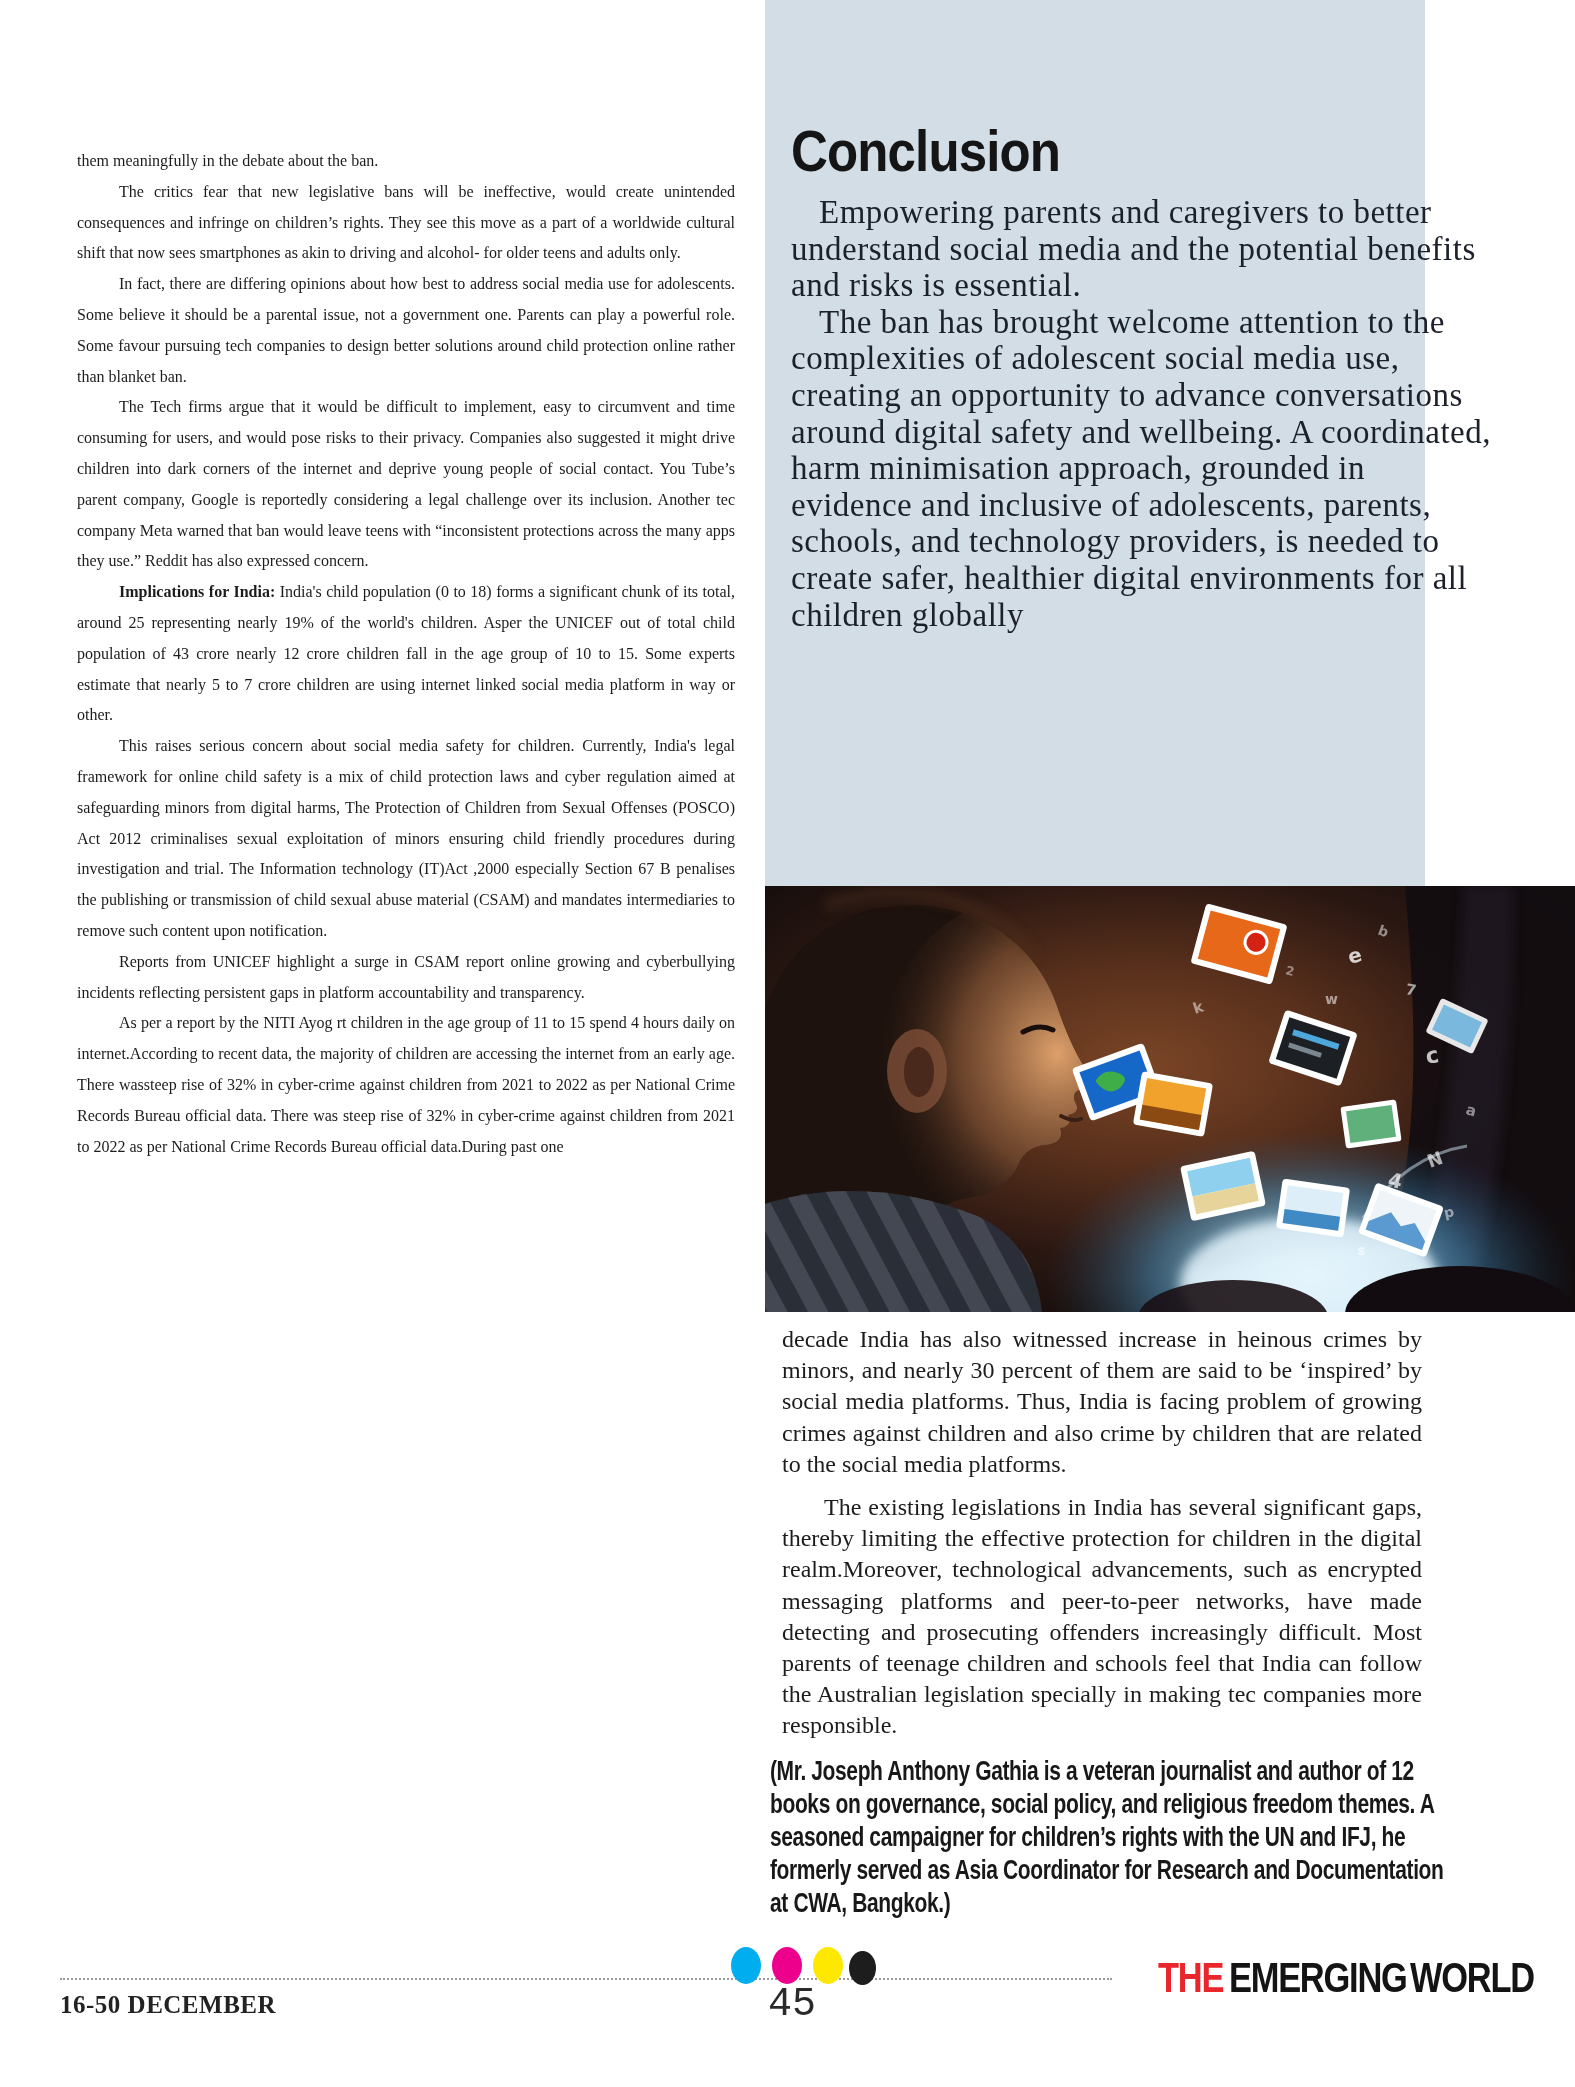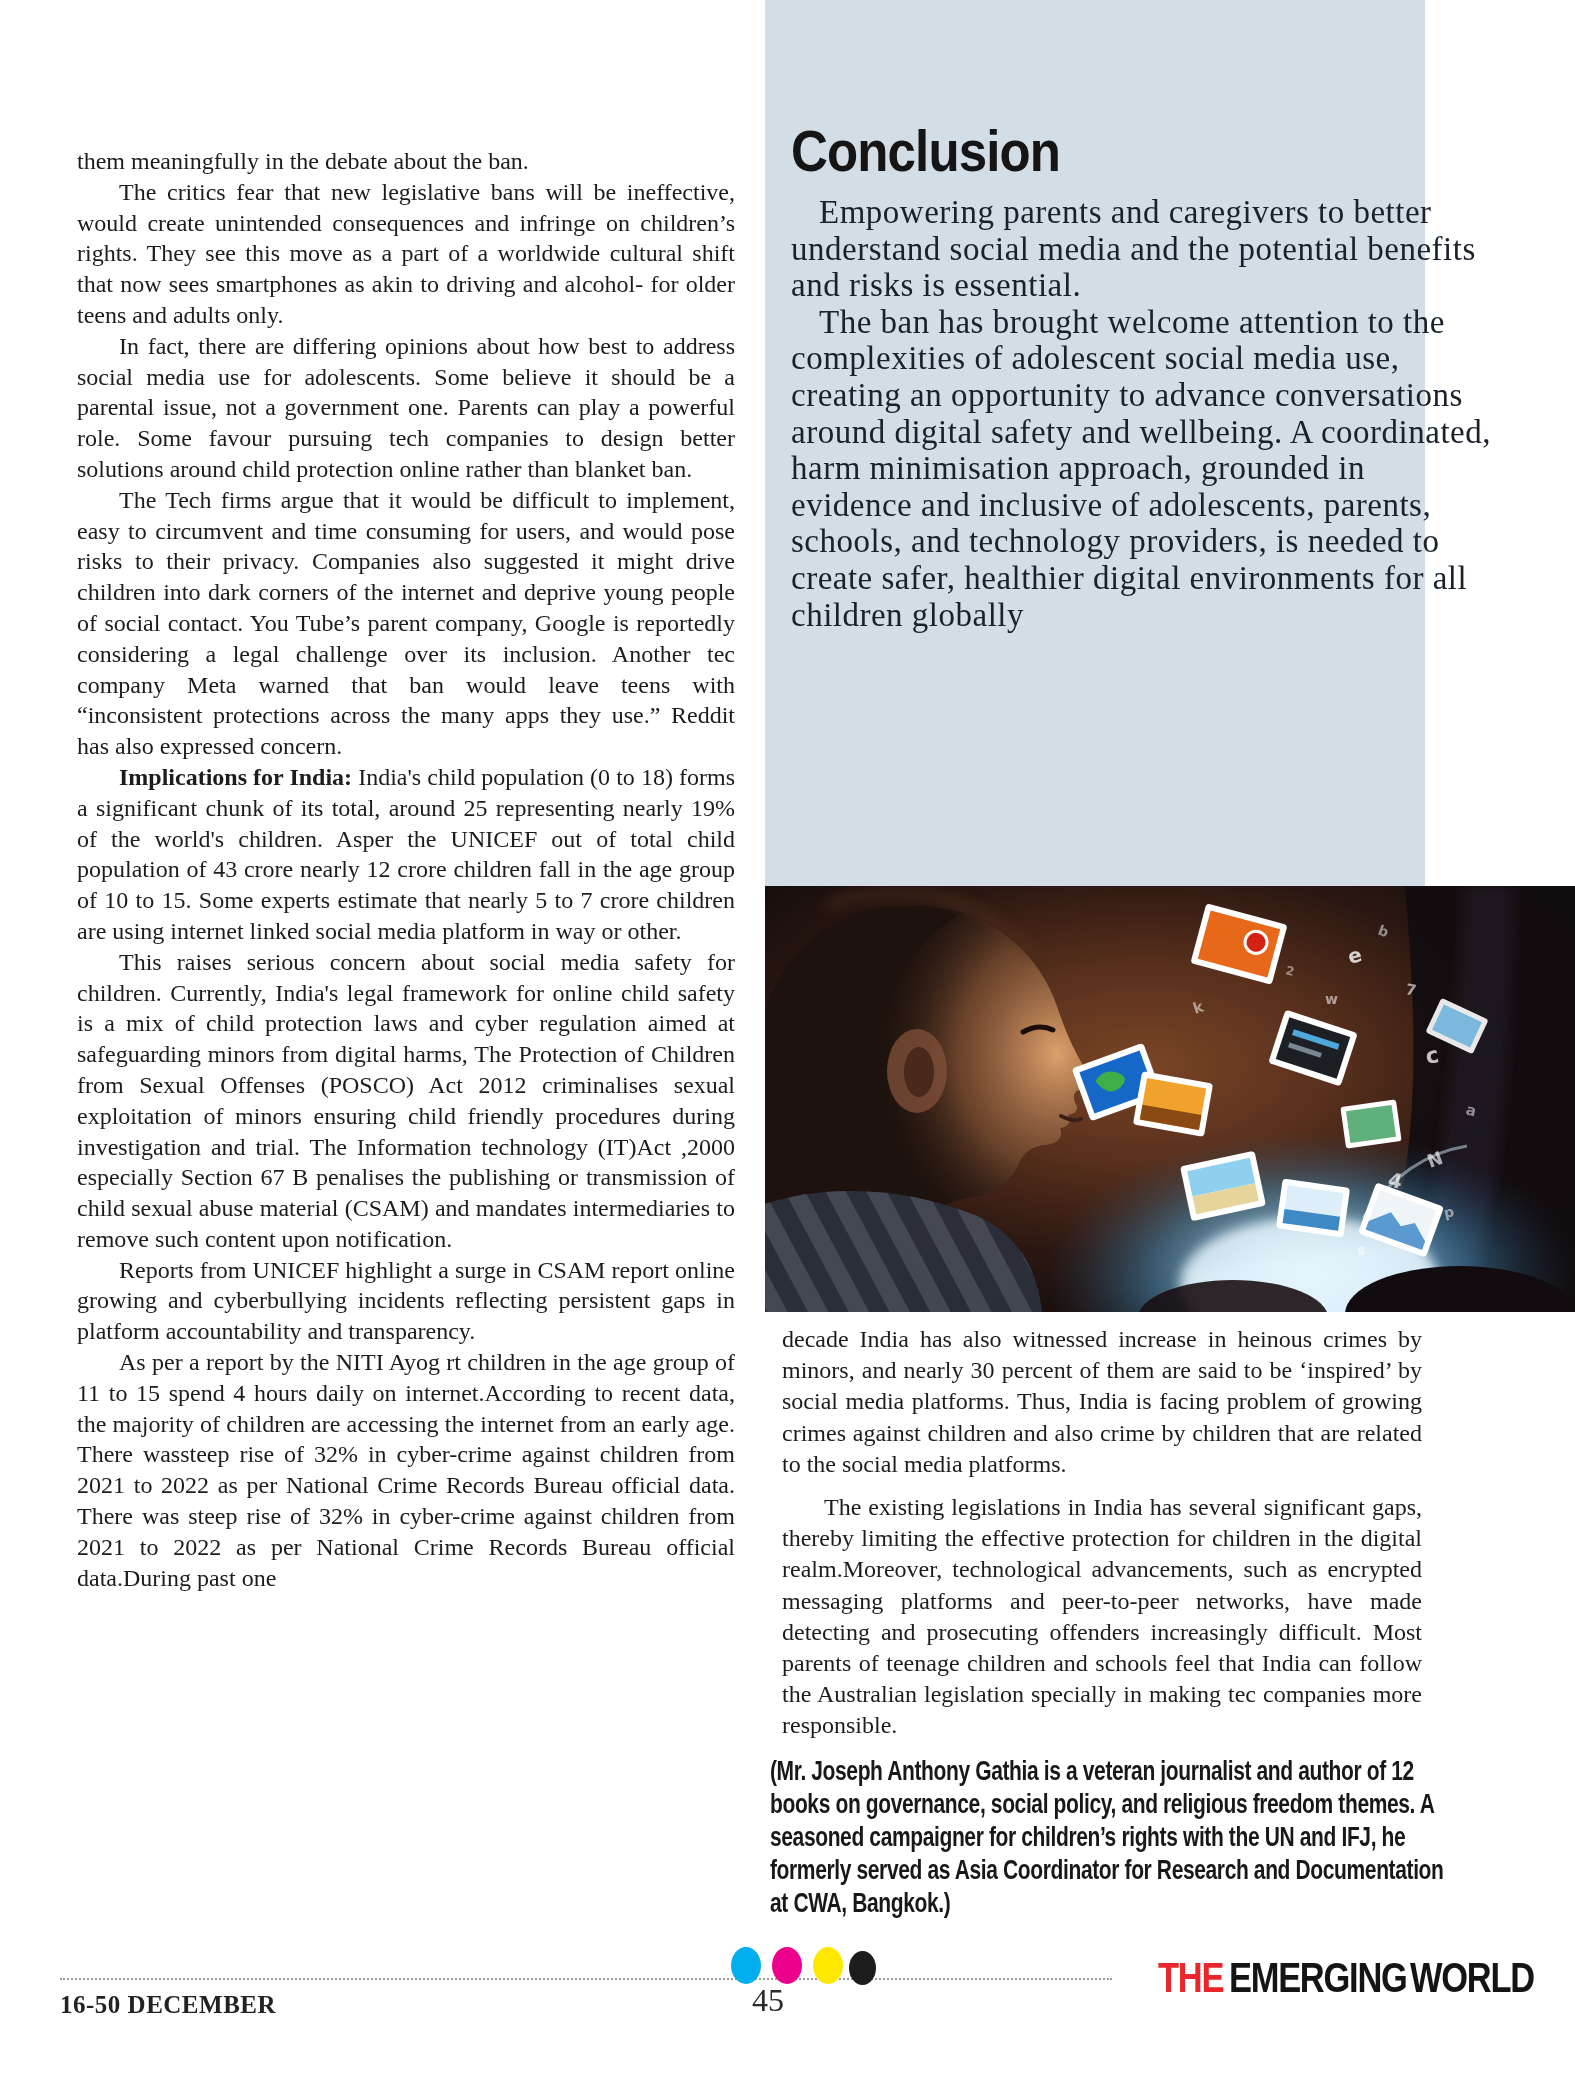"them meaningfully in the debate" .col-left { font-size: 24px -> 16px }
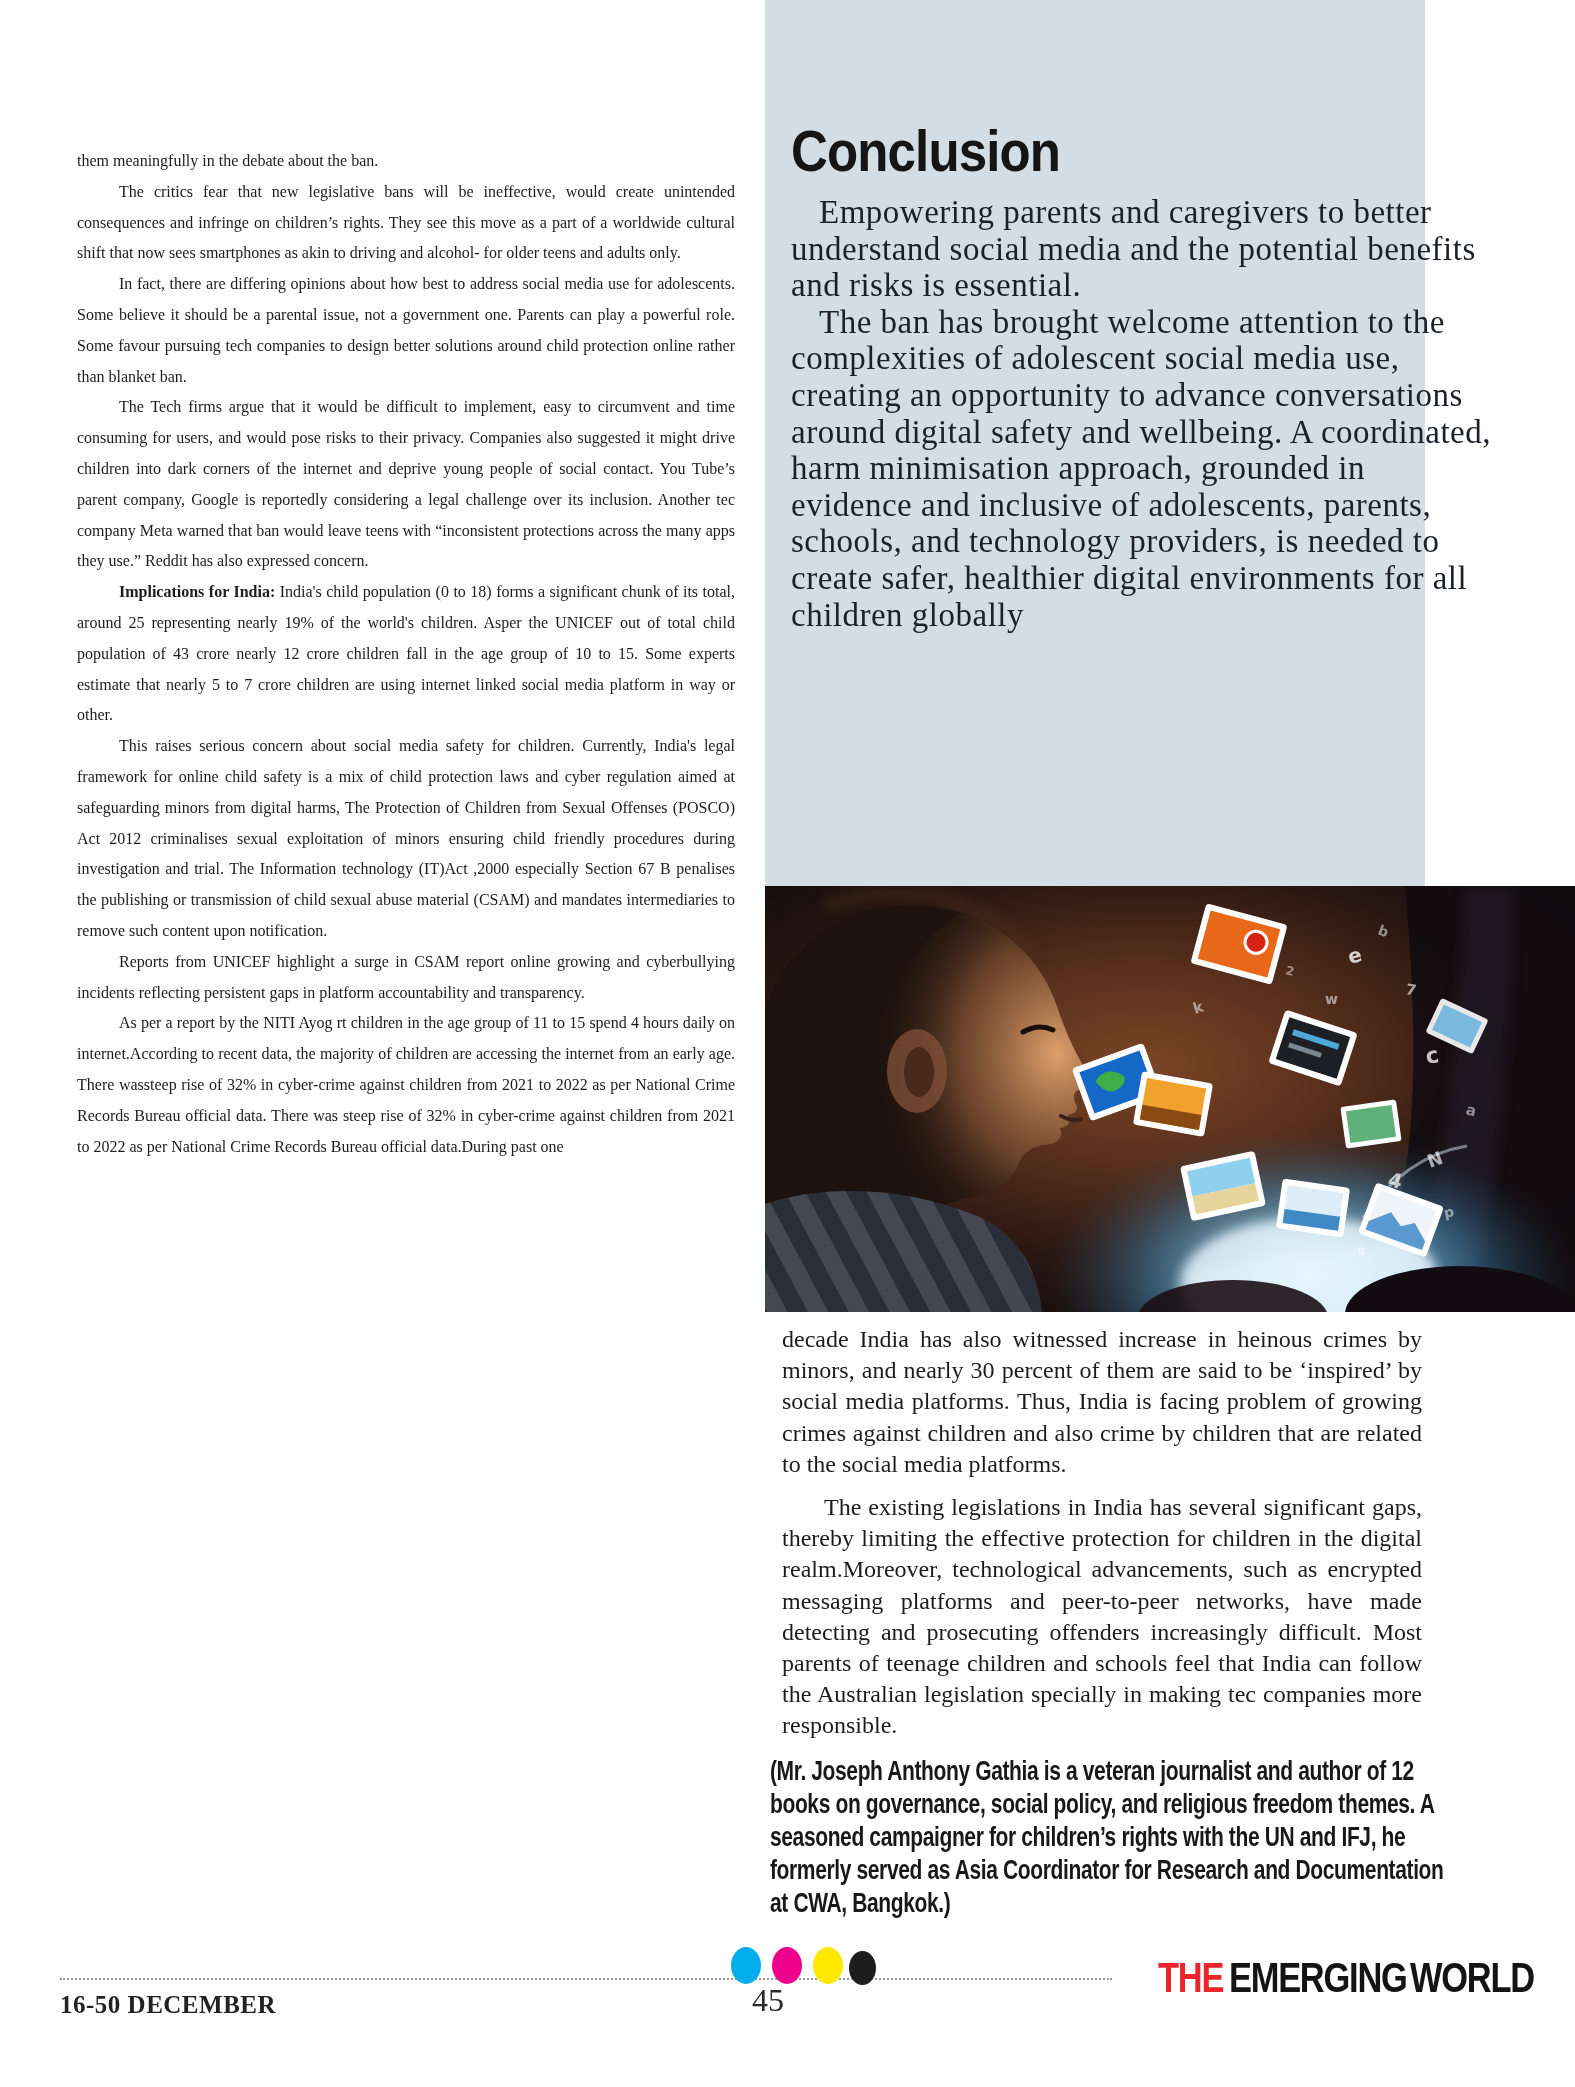"45" .page-number { font-family: Liberation Serif, serif -> Liberation Mono, monospace; font-size: 32px -> 40px; text-align: left -> center }
